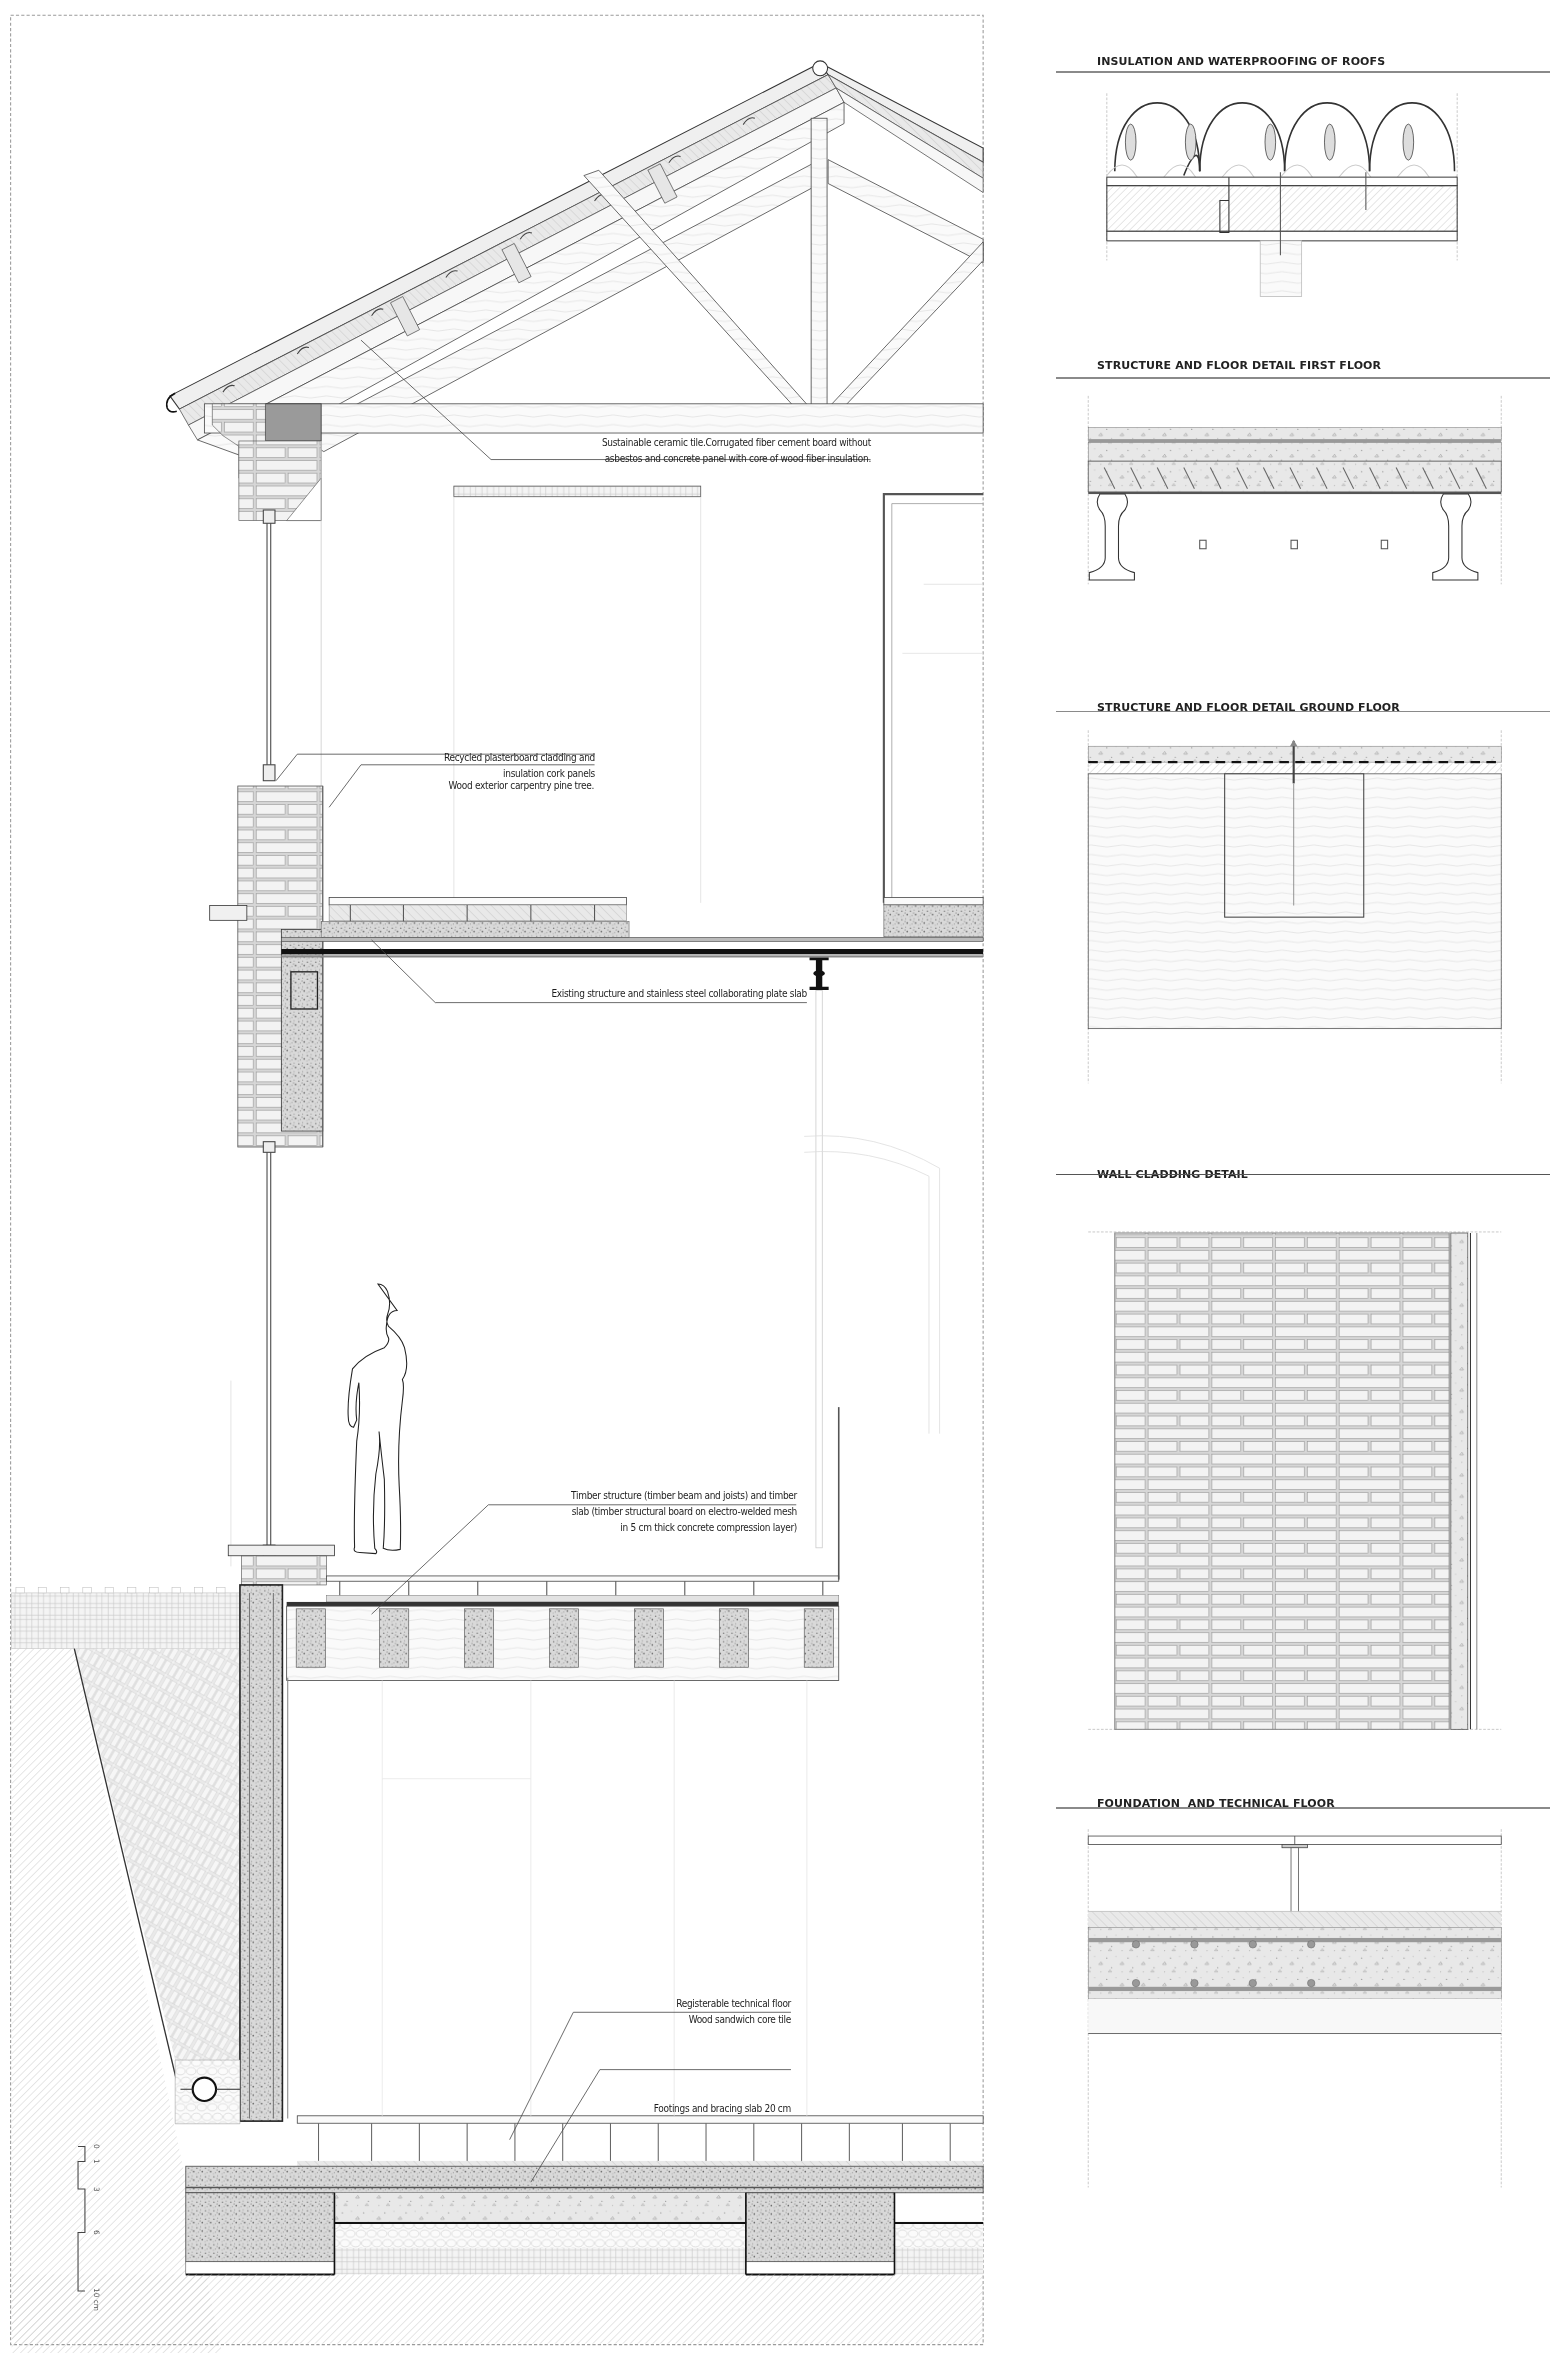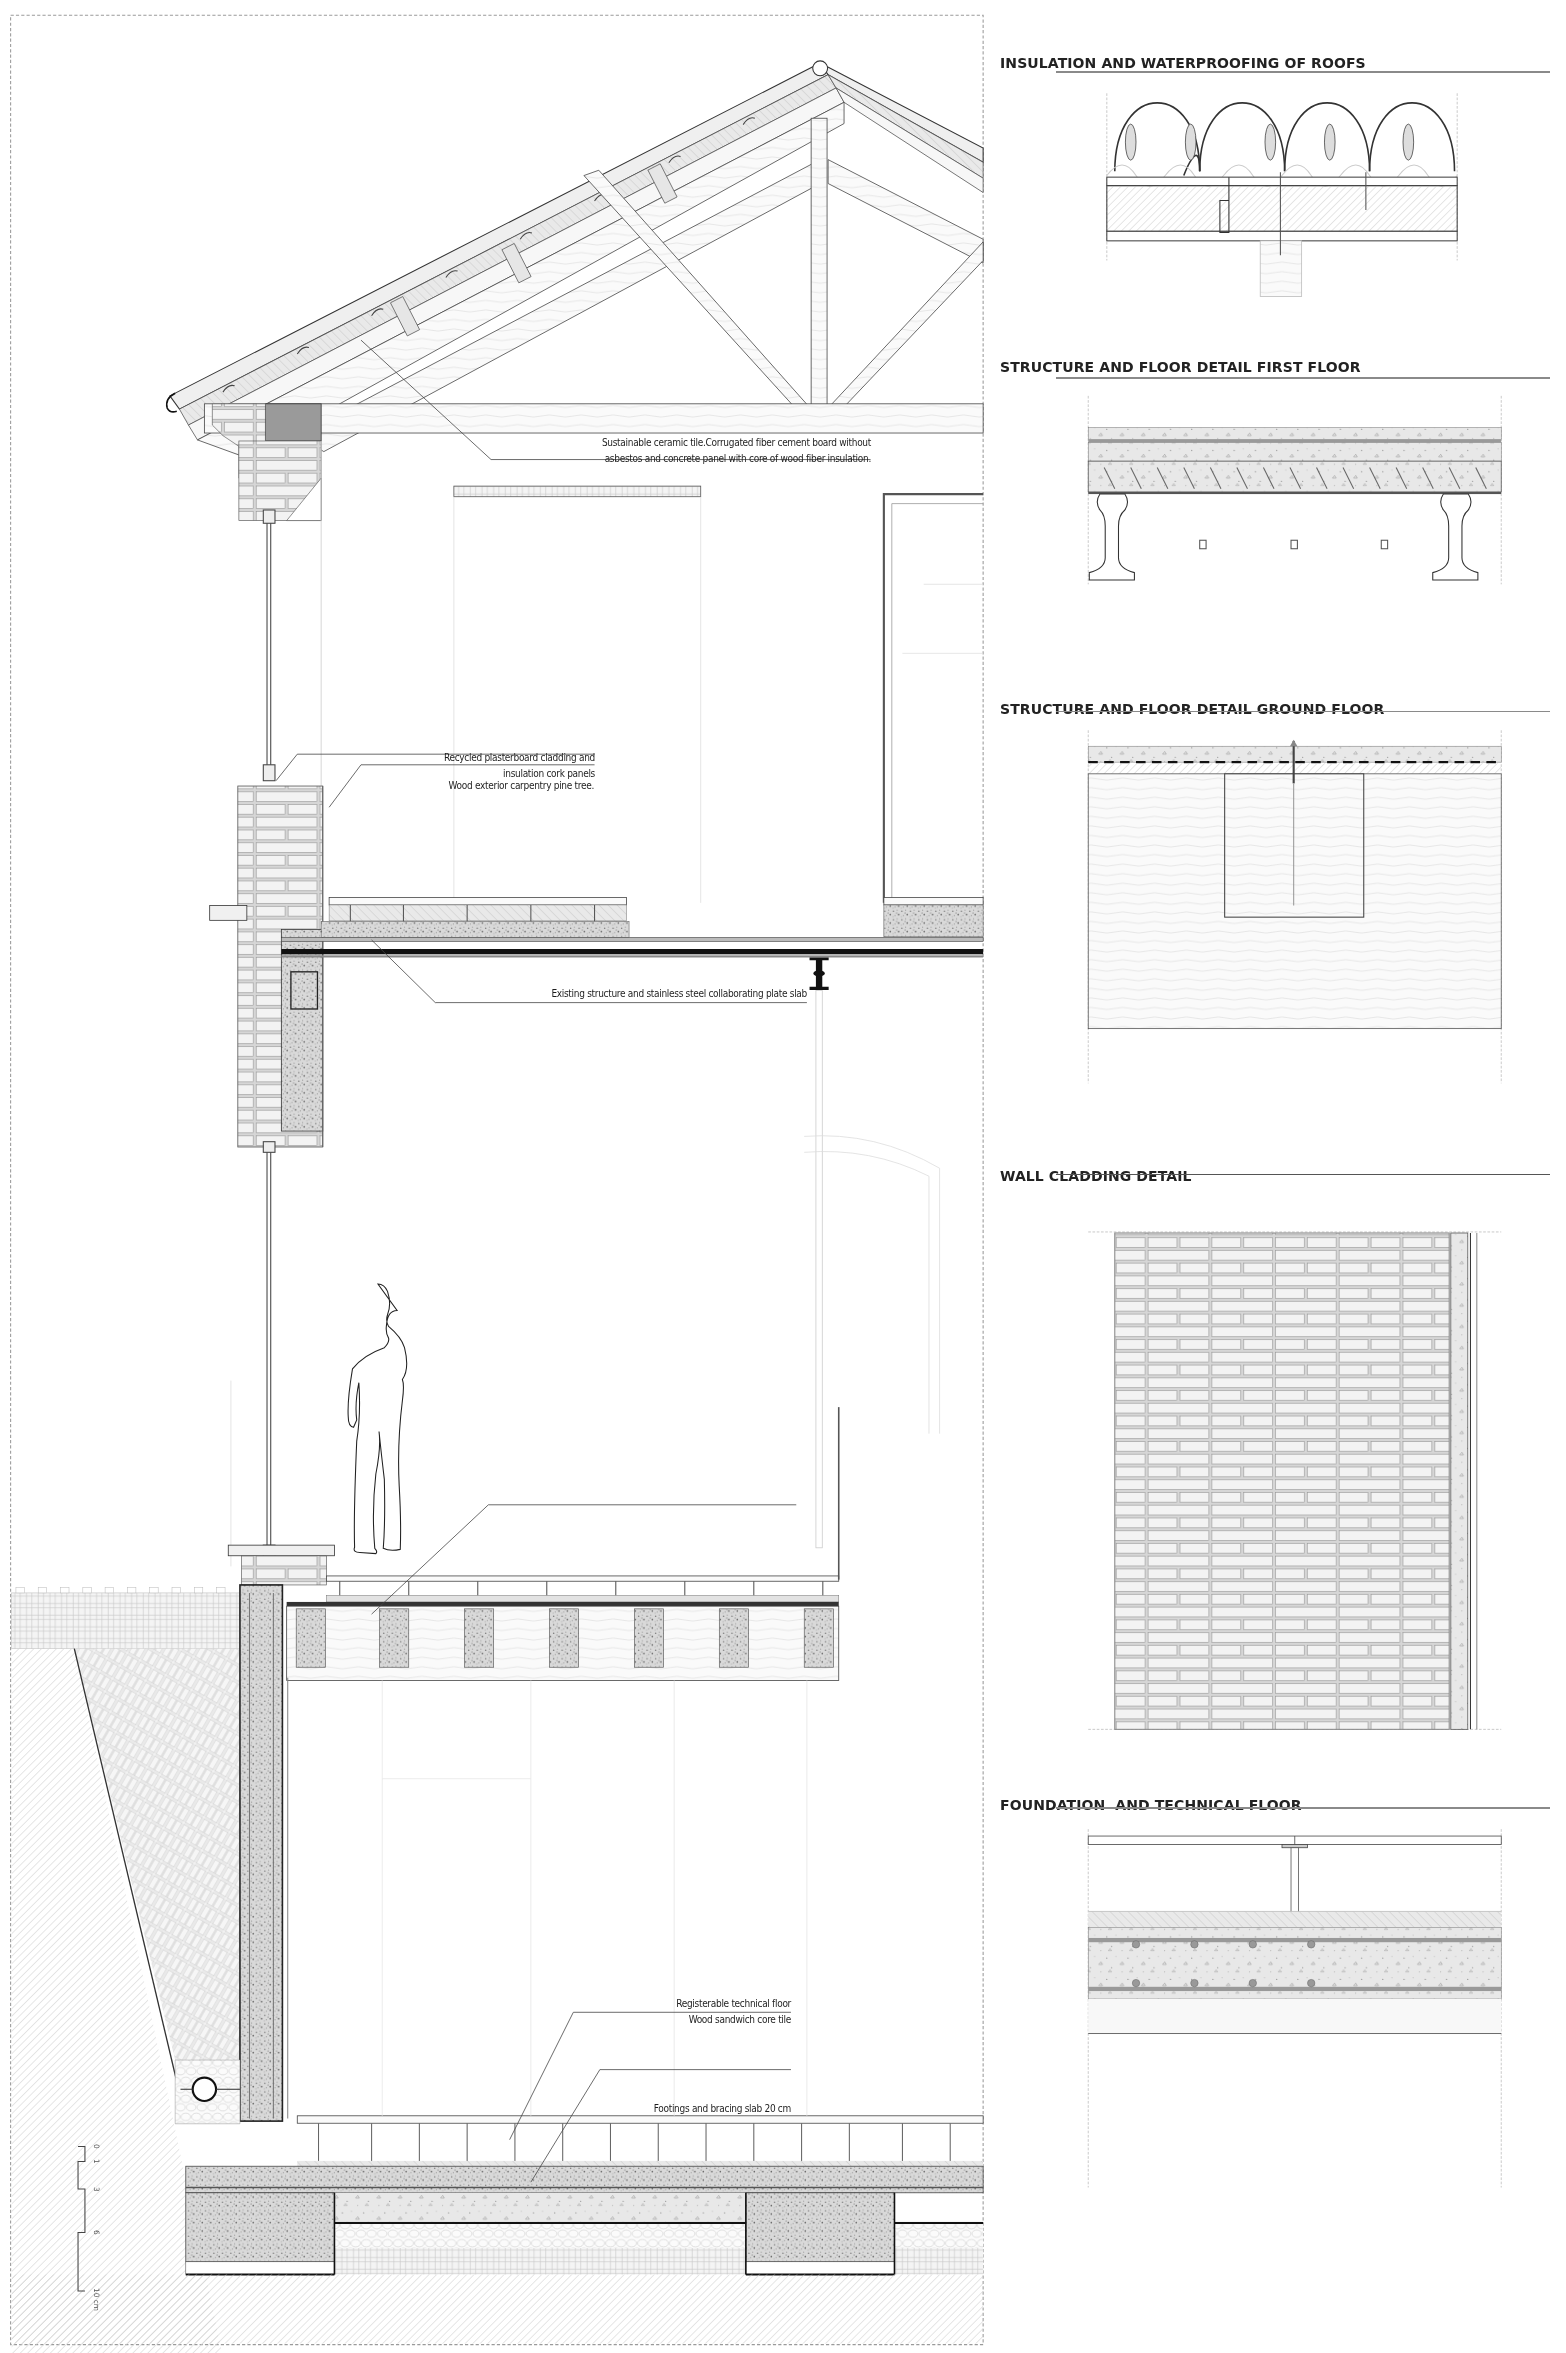"INSULATION AND WATERPROOFING OF ROOFS" .detail-title { font-size: 14px -> 11px; left: 1000px -> 1097px }
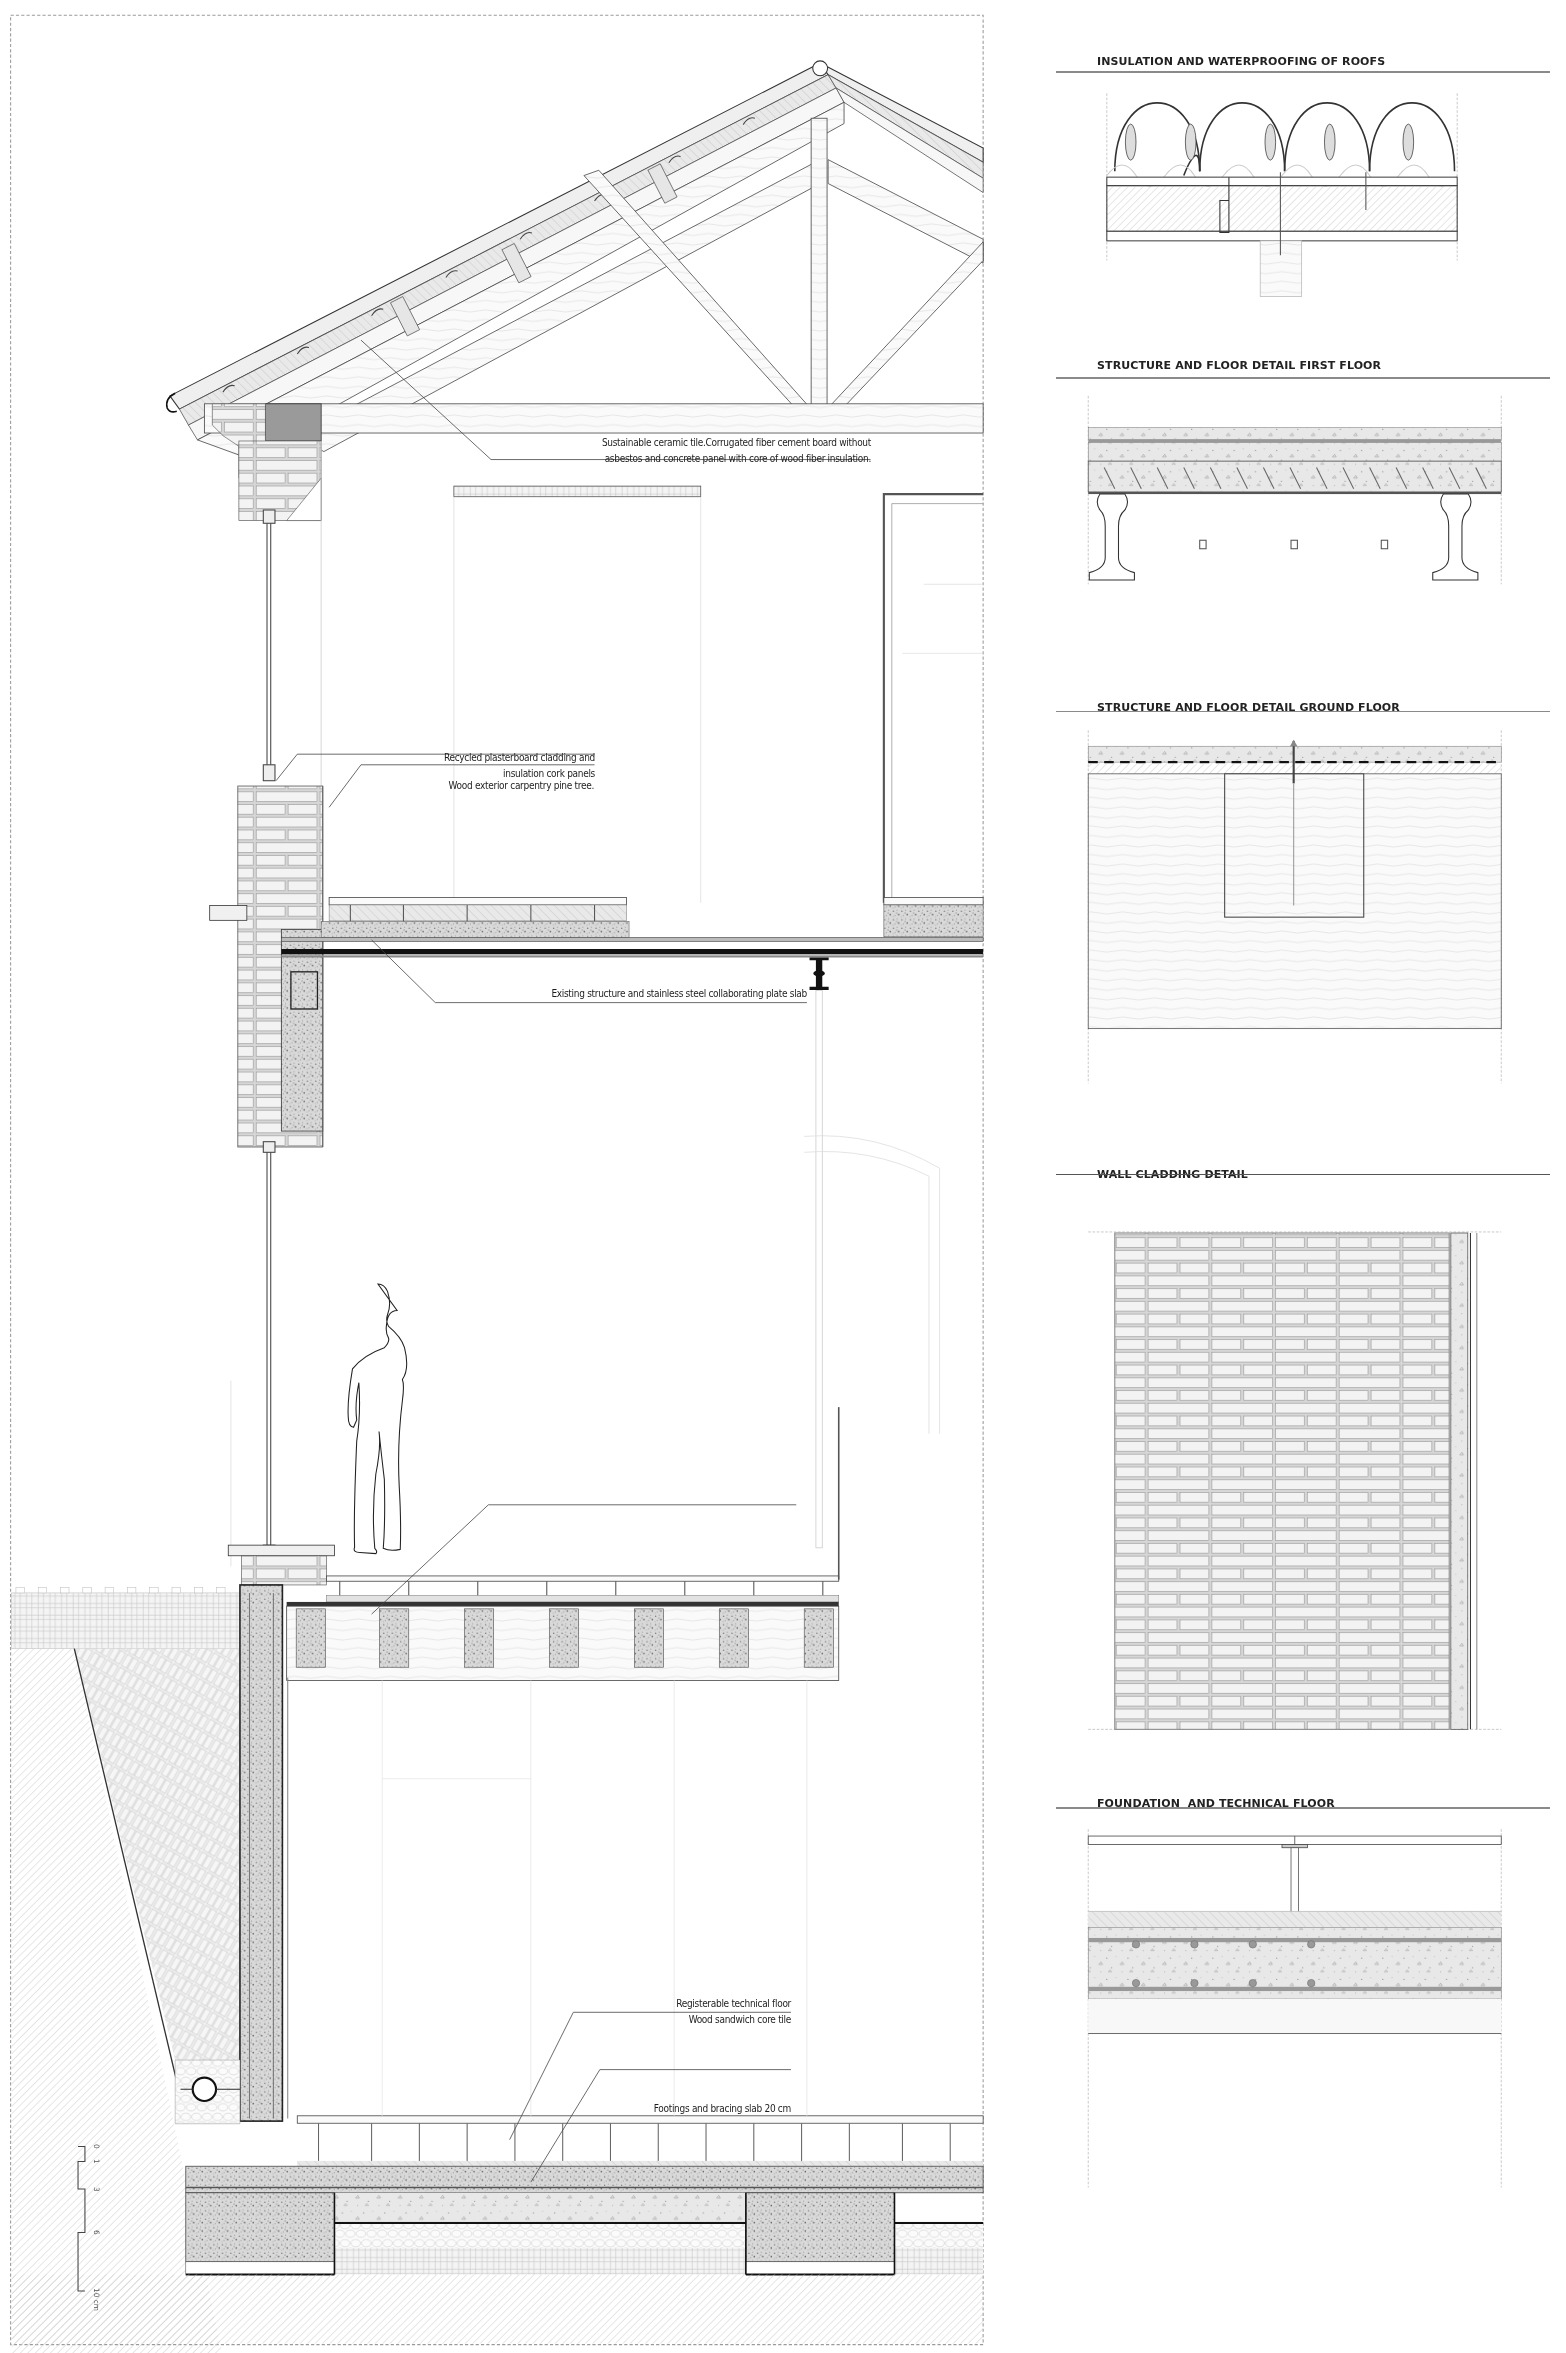"Timber structure (timber beam and" div.annot { html: none -> <div> <div>Timber structure (timber beam and joists) and timber</div> <div>slab (timber structural board on electro-welded mesh</div> <div>in 5 cm thick concrete compression layer)</div> </div> }
